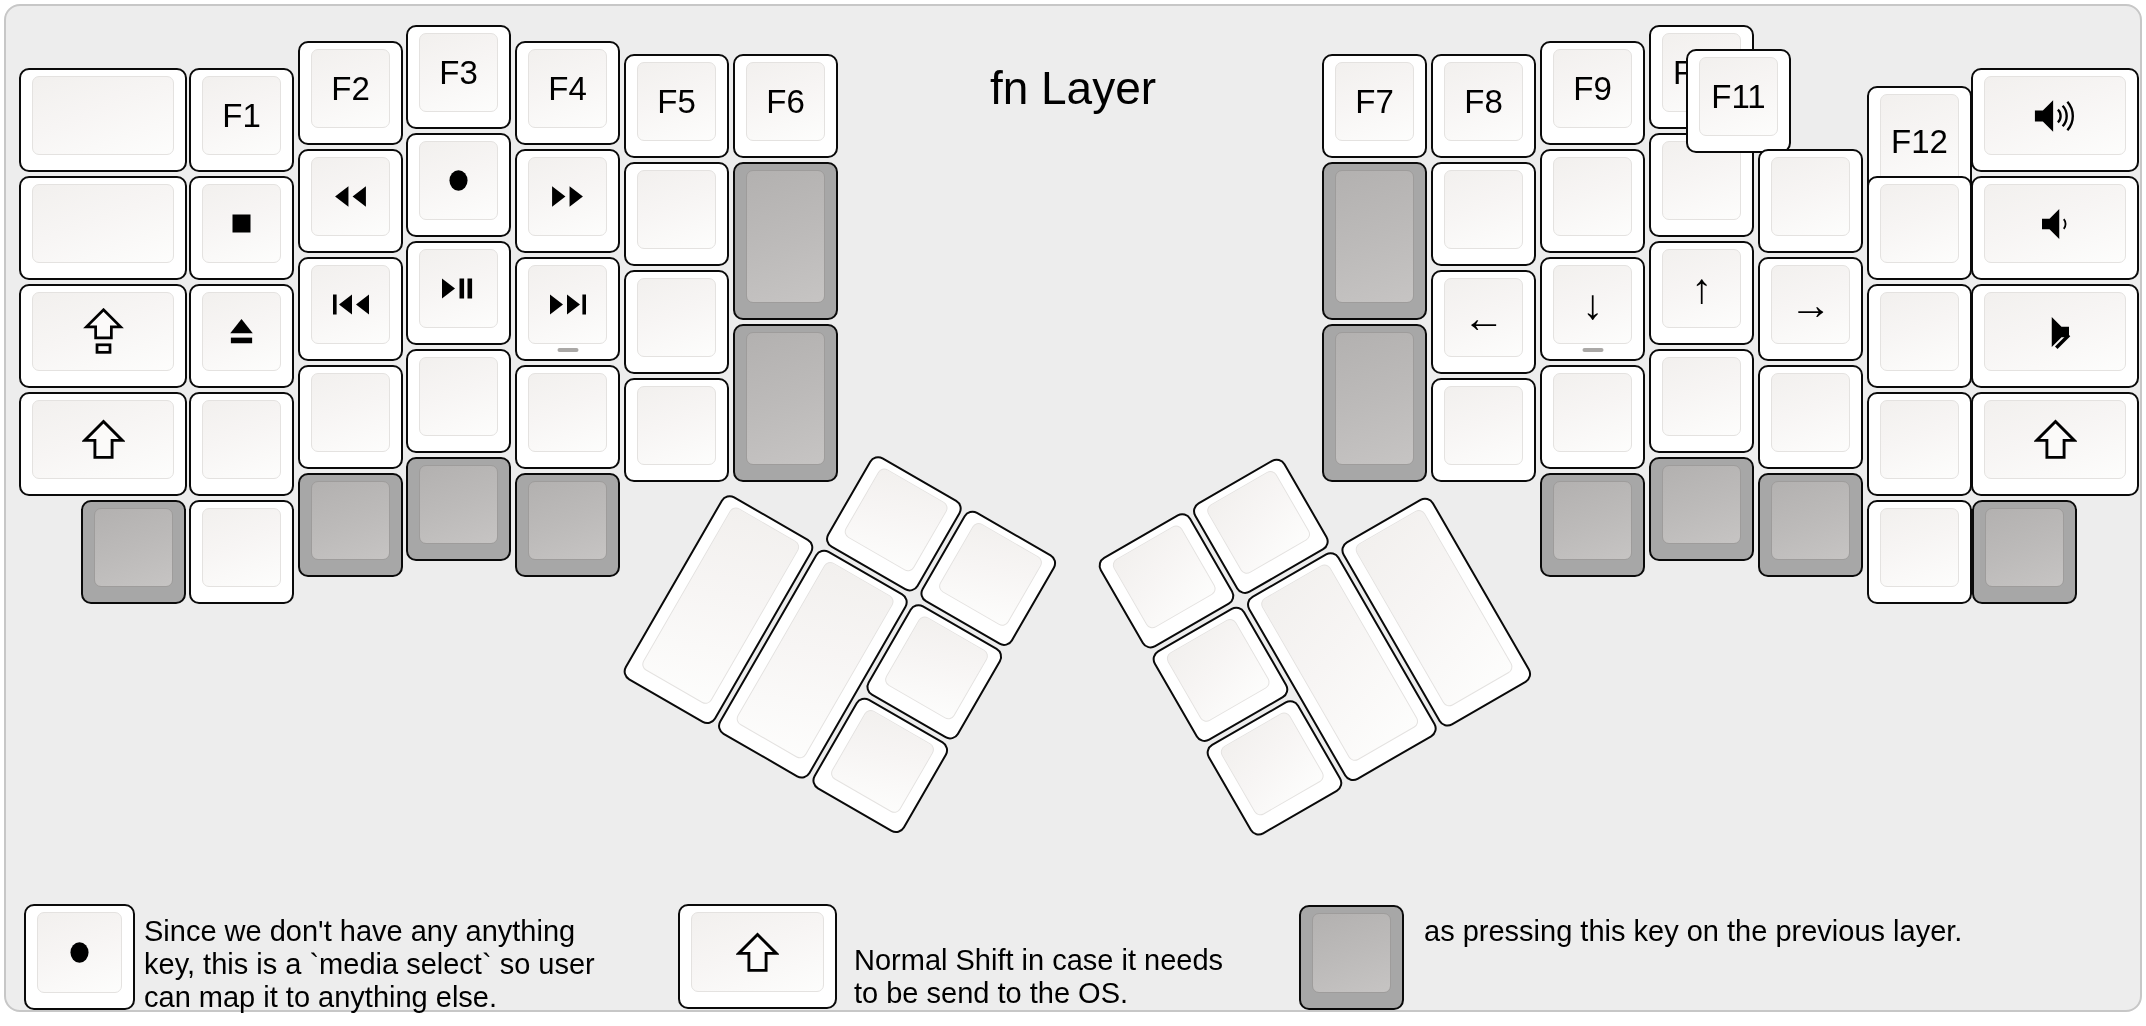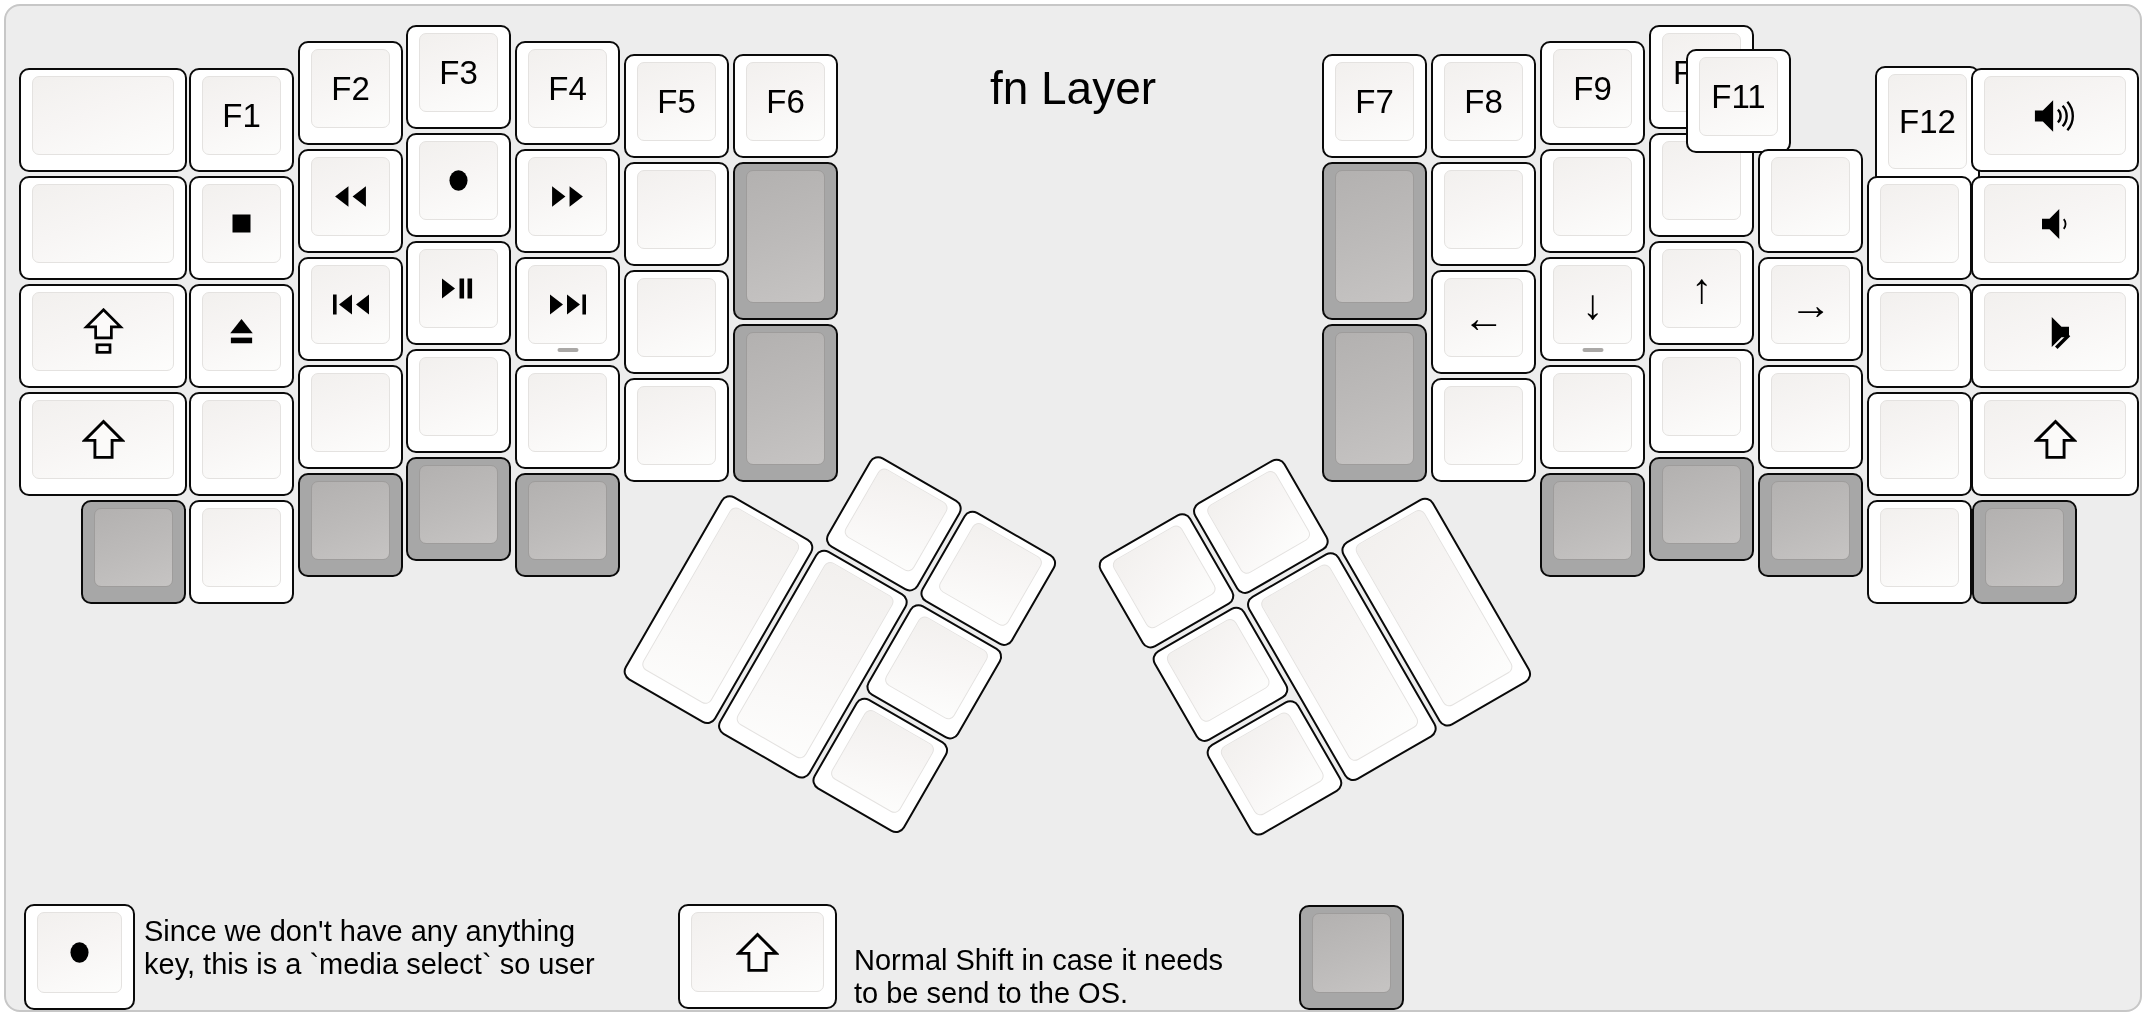"F12" div.key { margin-left: 8px -> none; top: 60px -> 80px }
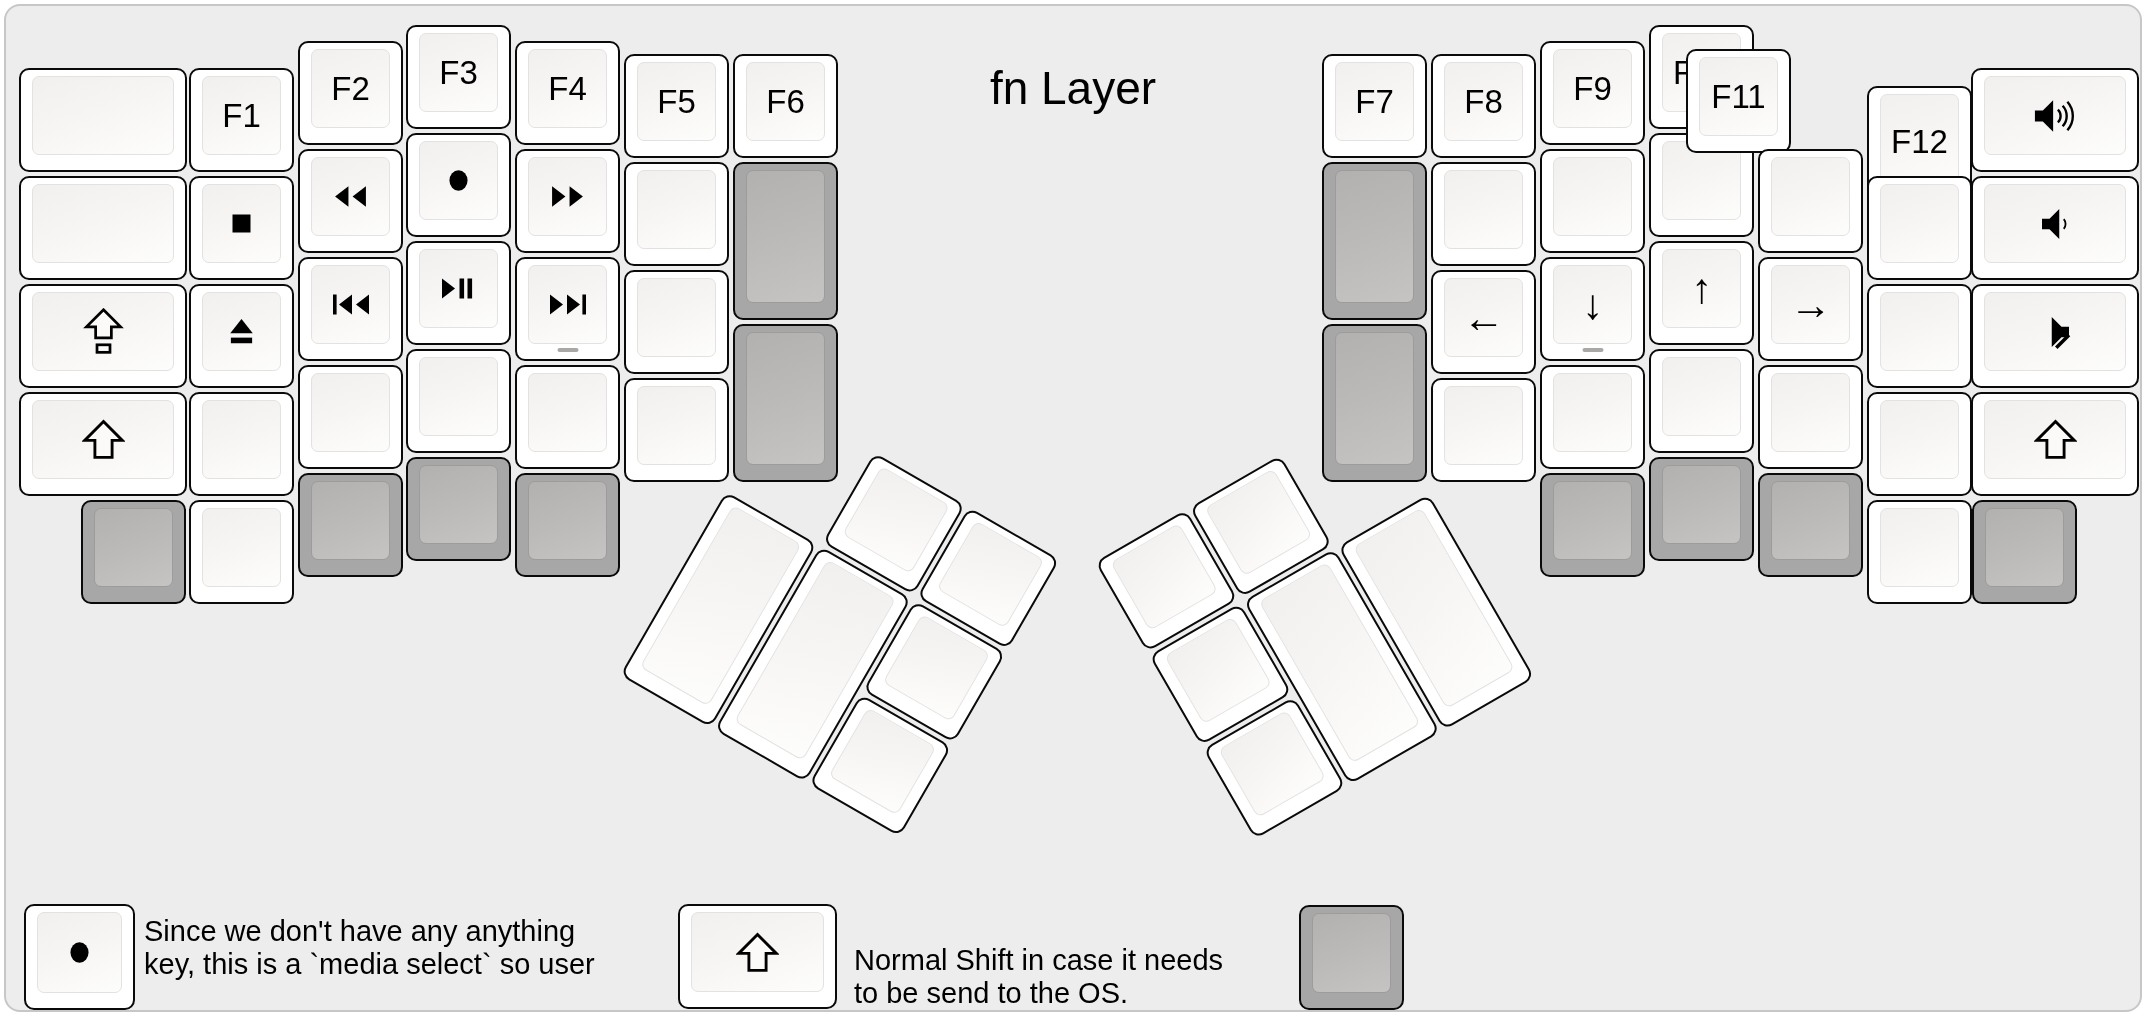"as pressing this key on" div { html: none -> <div>as pressing this key on the previous layer.</div> }
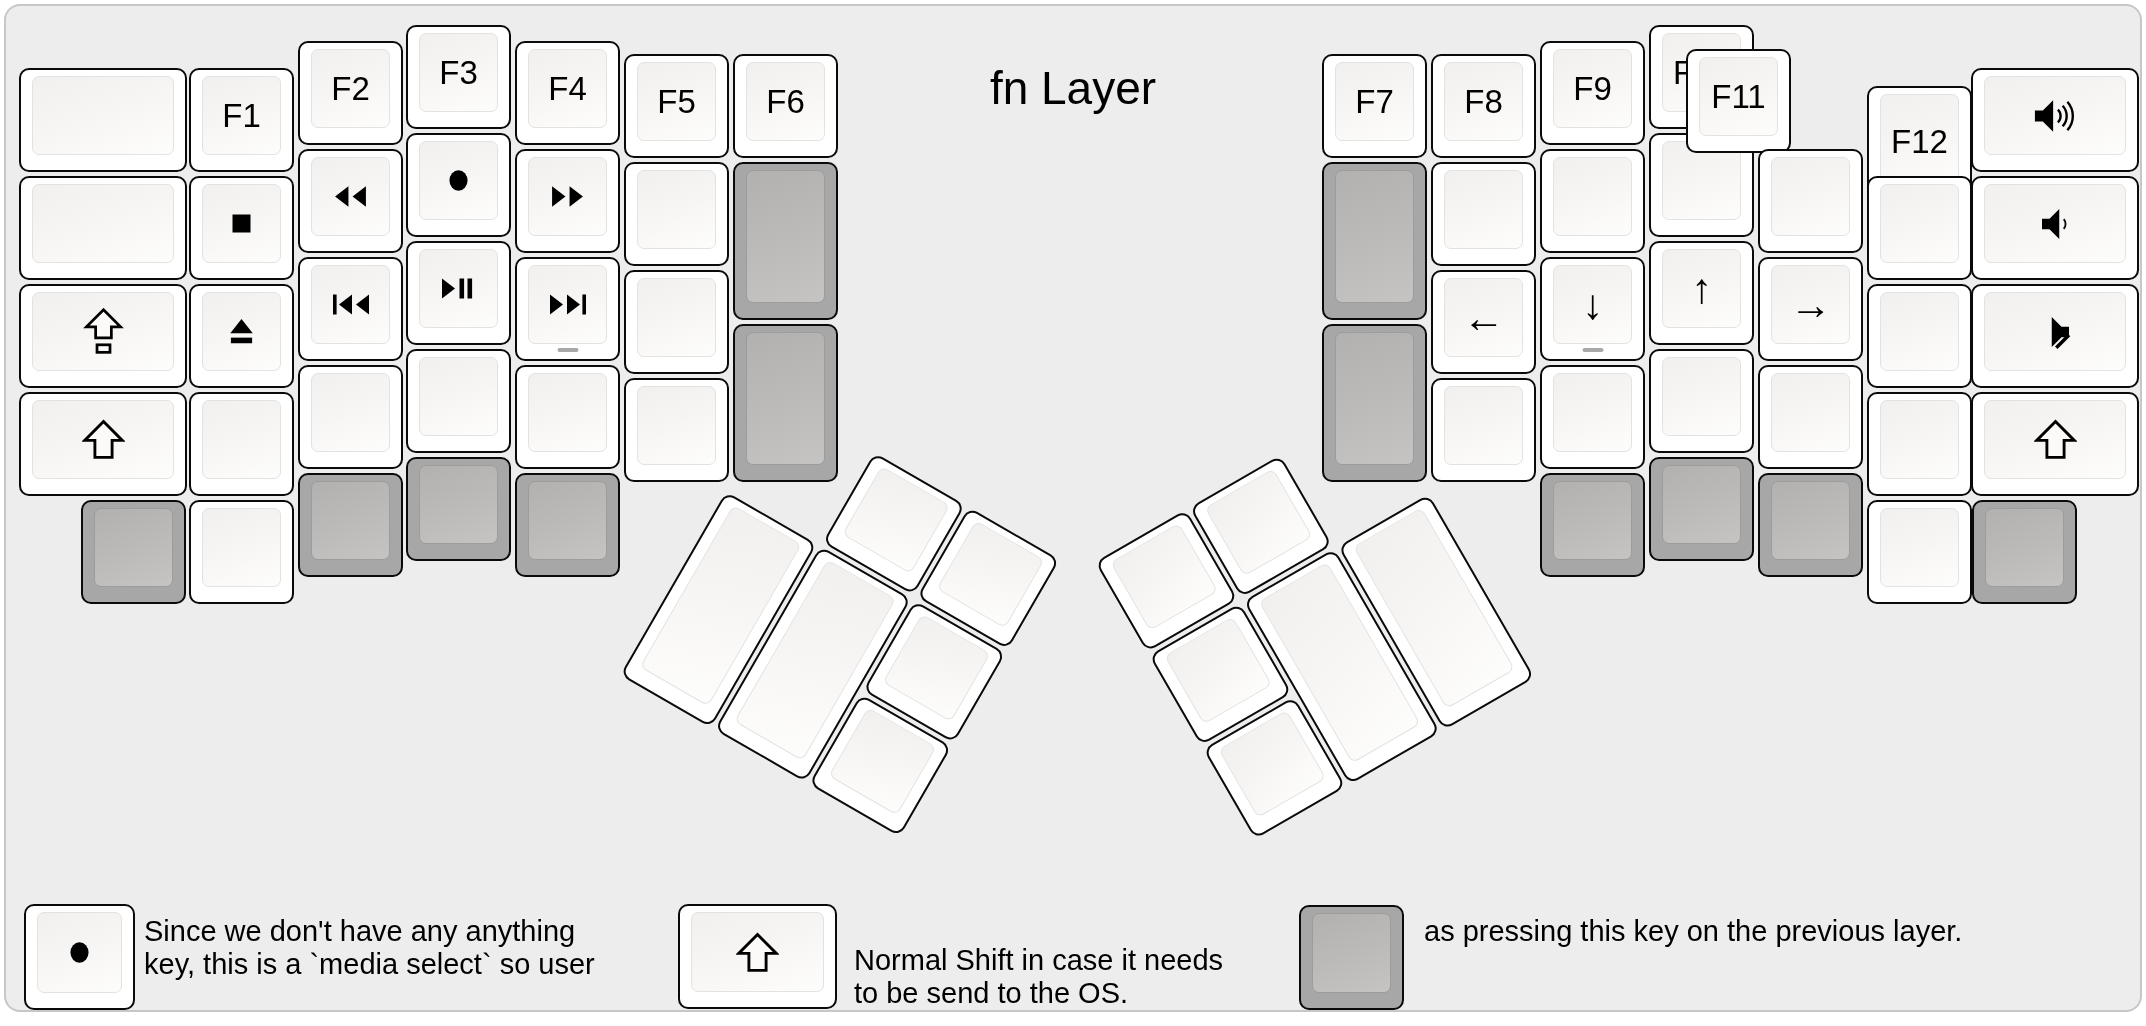"can map it to anything" div { html: none -> <div>can map it to anything else.</div> }
